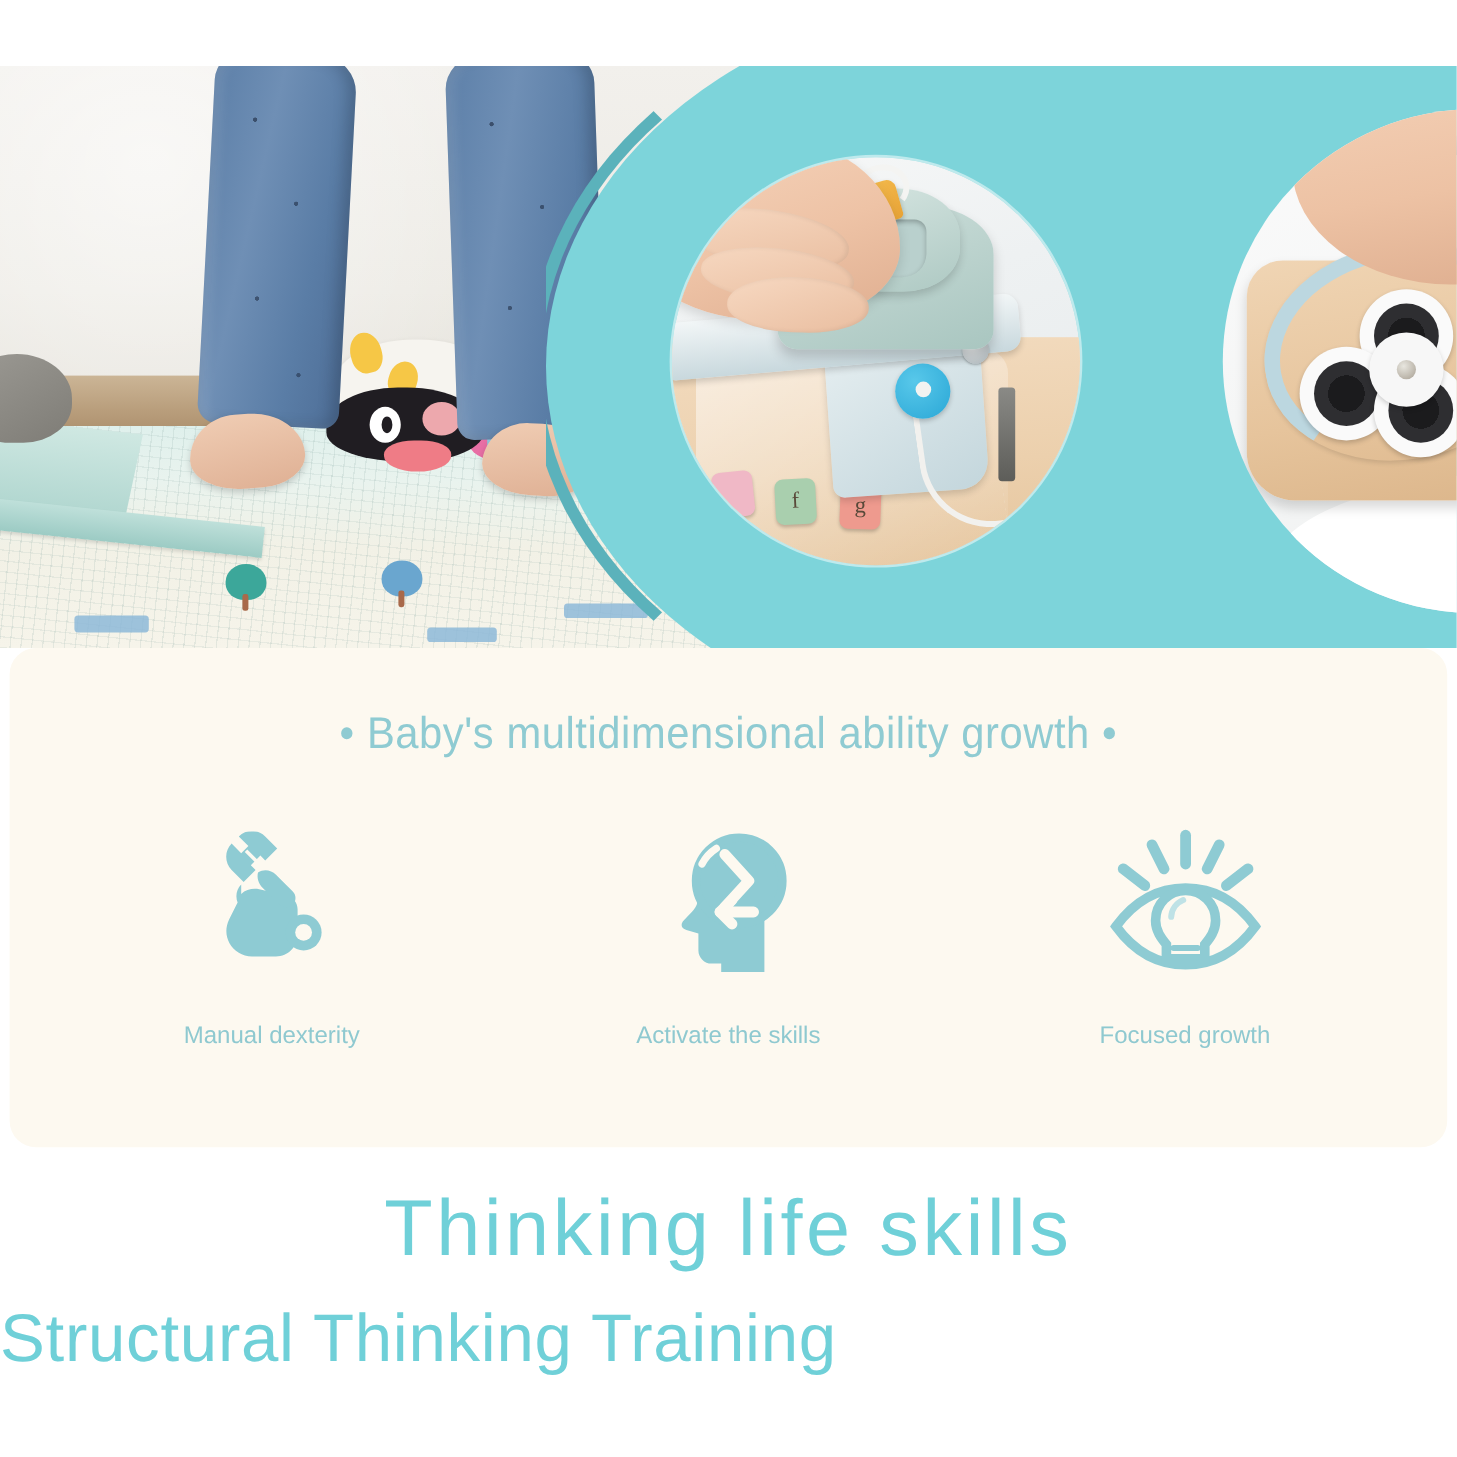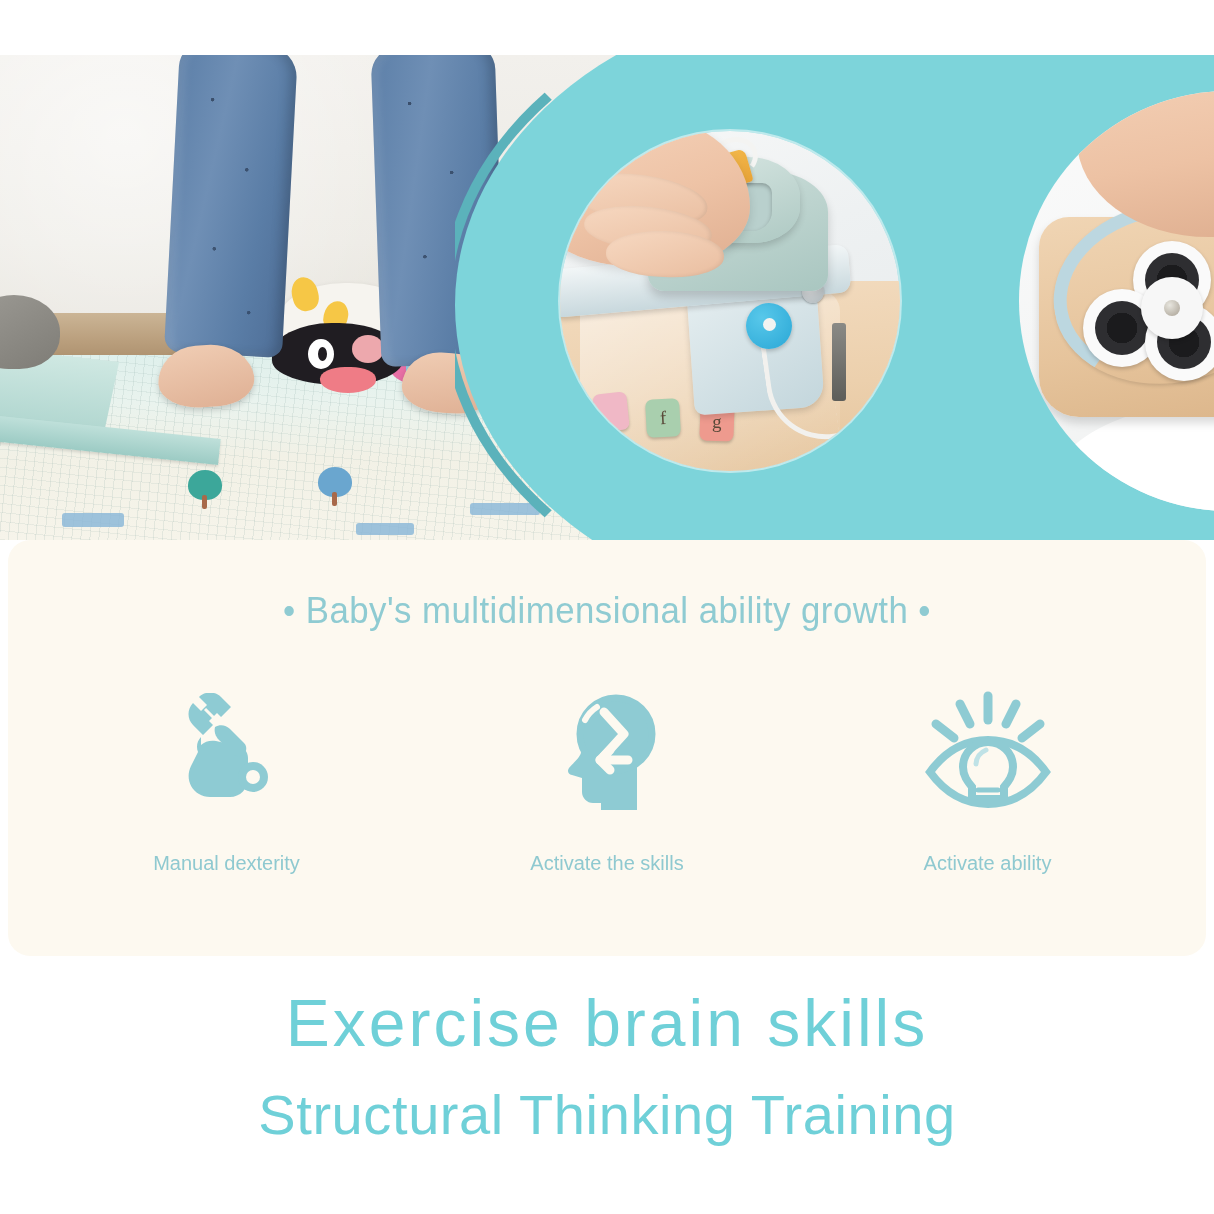"Activate ability" div.feature-label { text: Activate ability -> Focused growth }
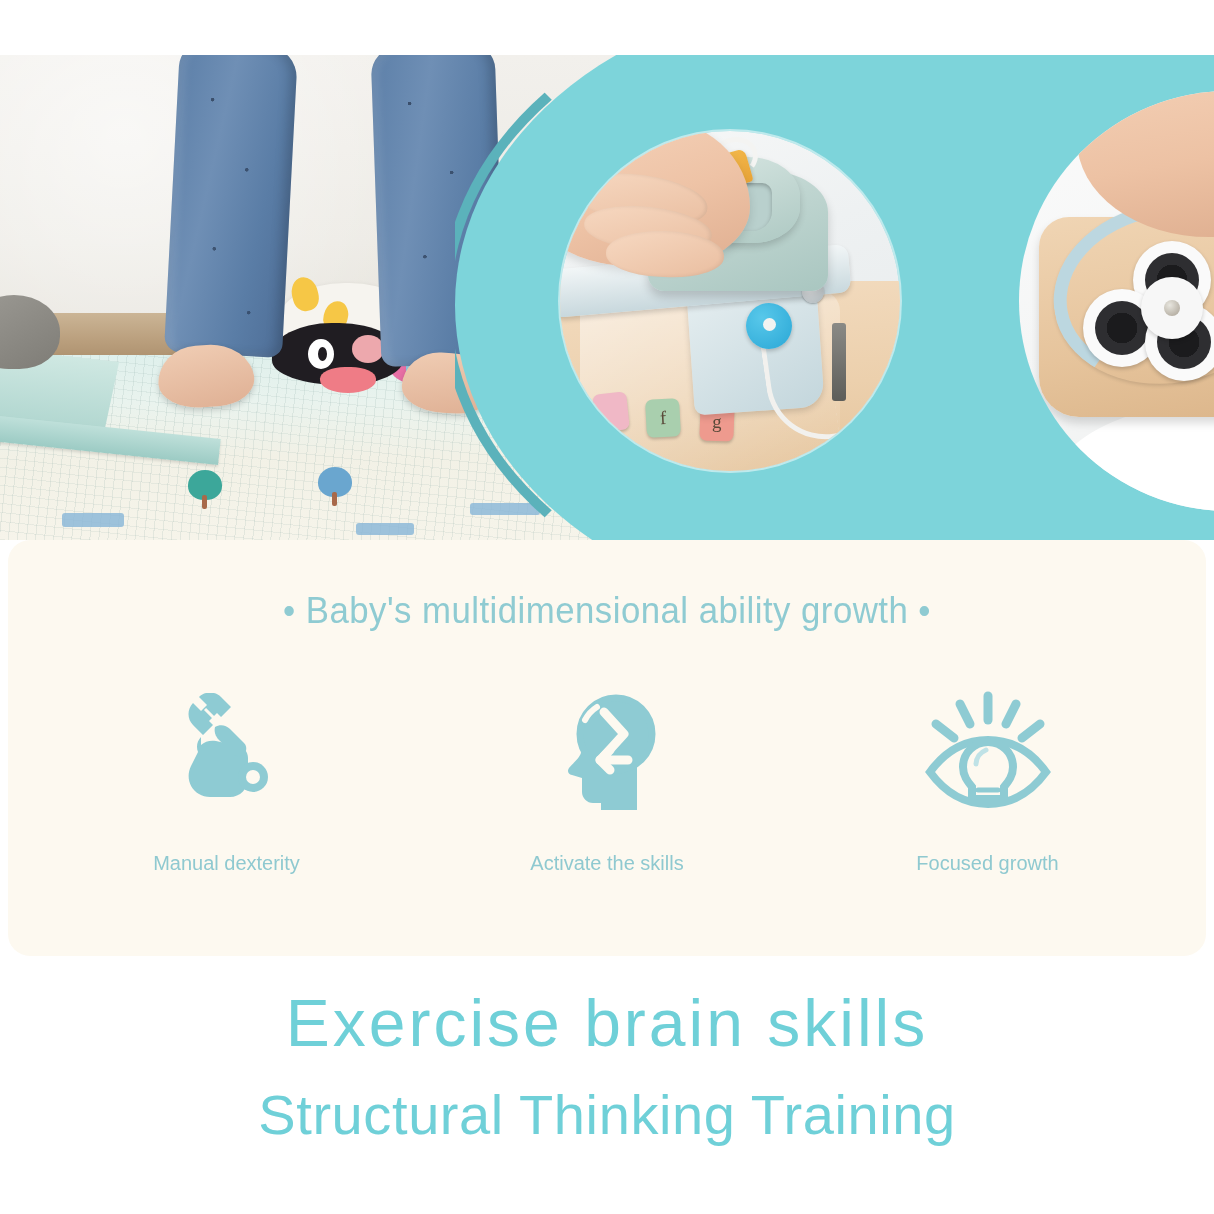"Exercise brain skills" div.headline-1 { text: Exercise brain -> Thinking life }
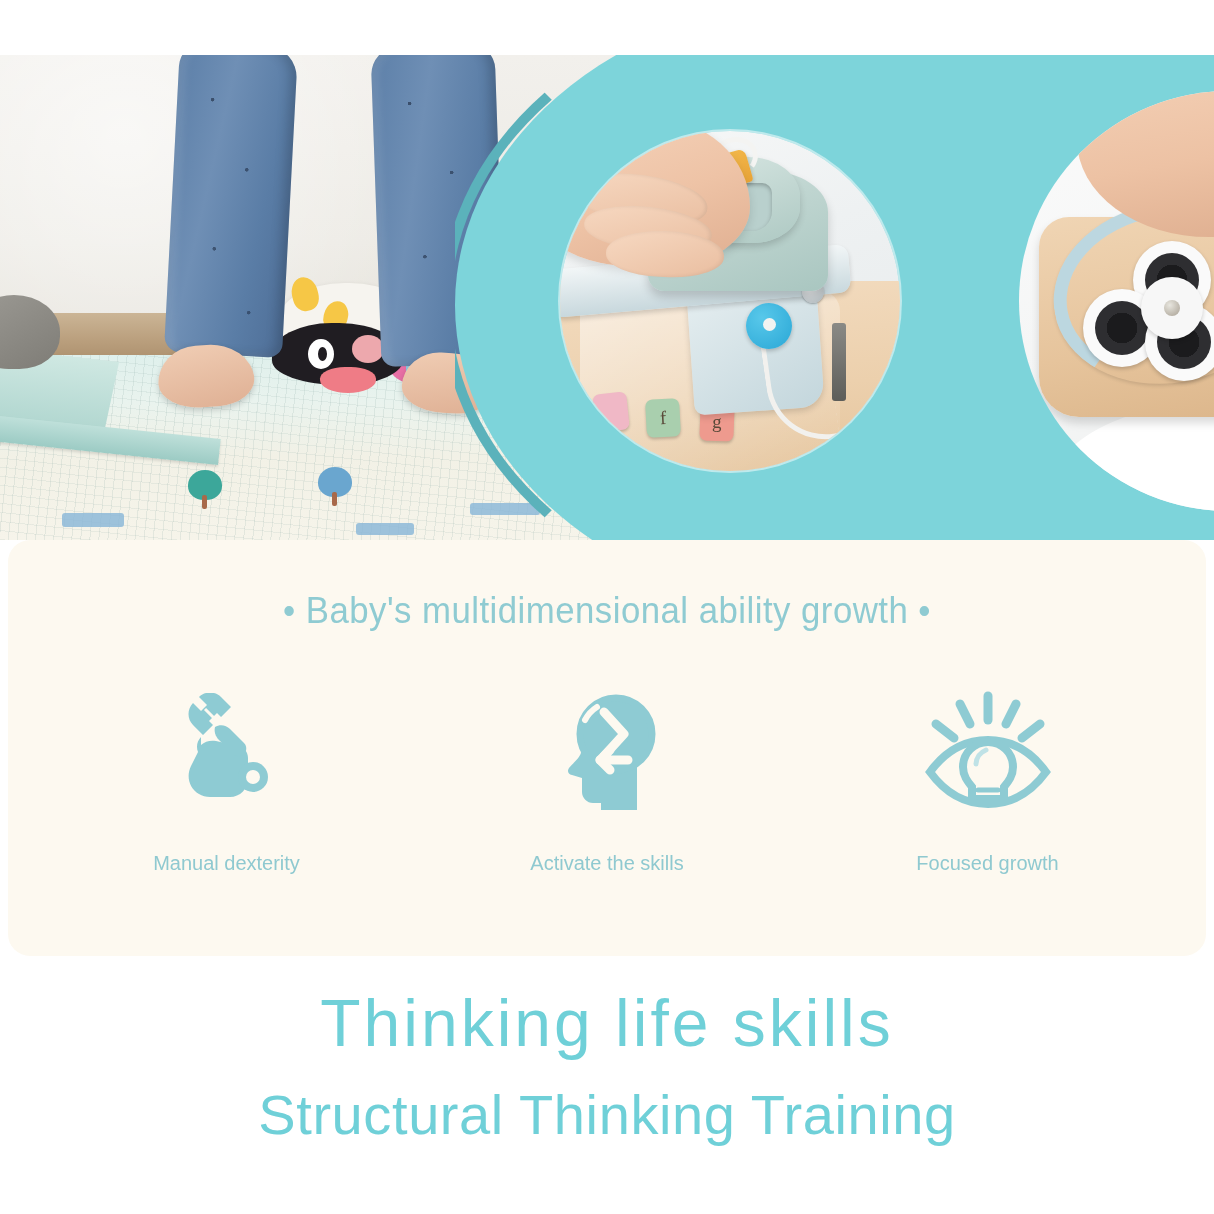"Structural Thinking Training" .headline-2 { text-align: center -> left }
